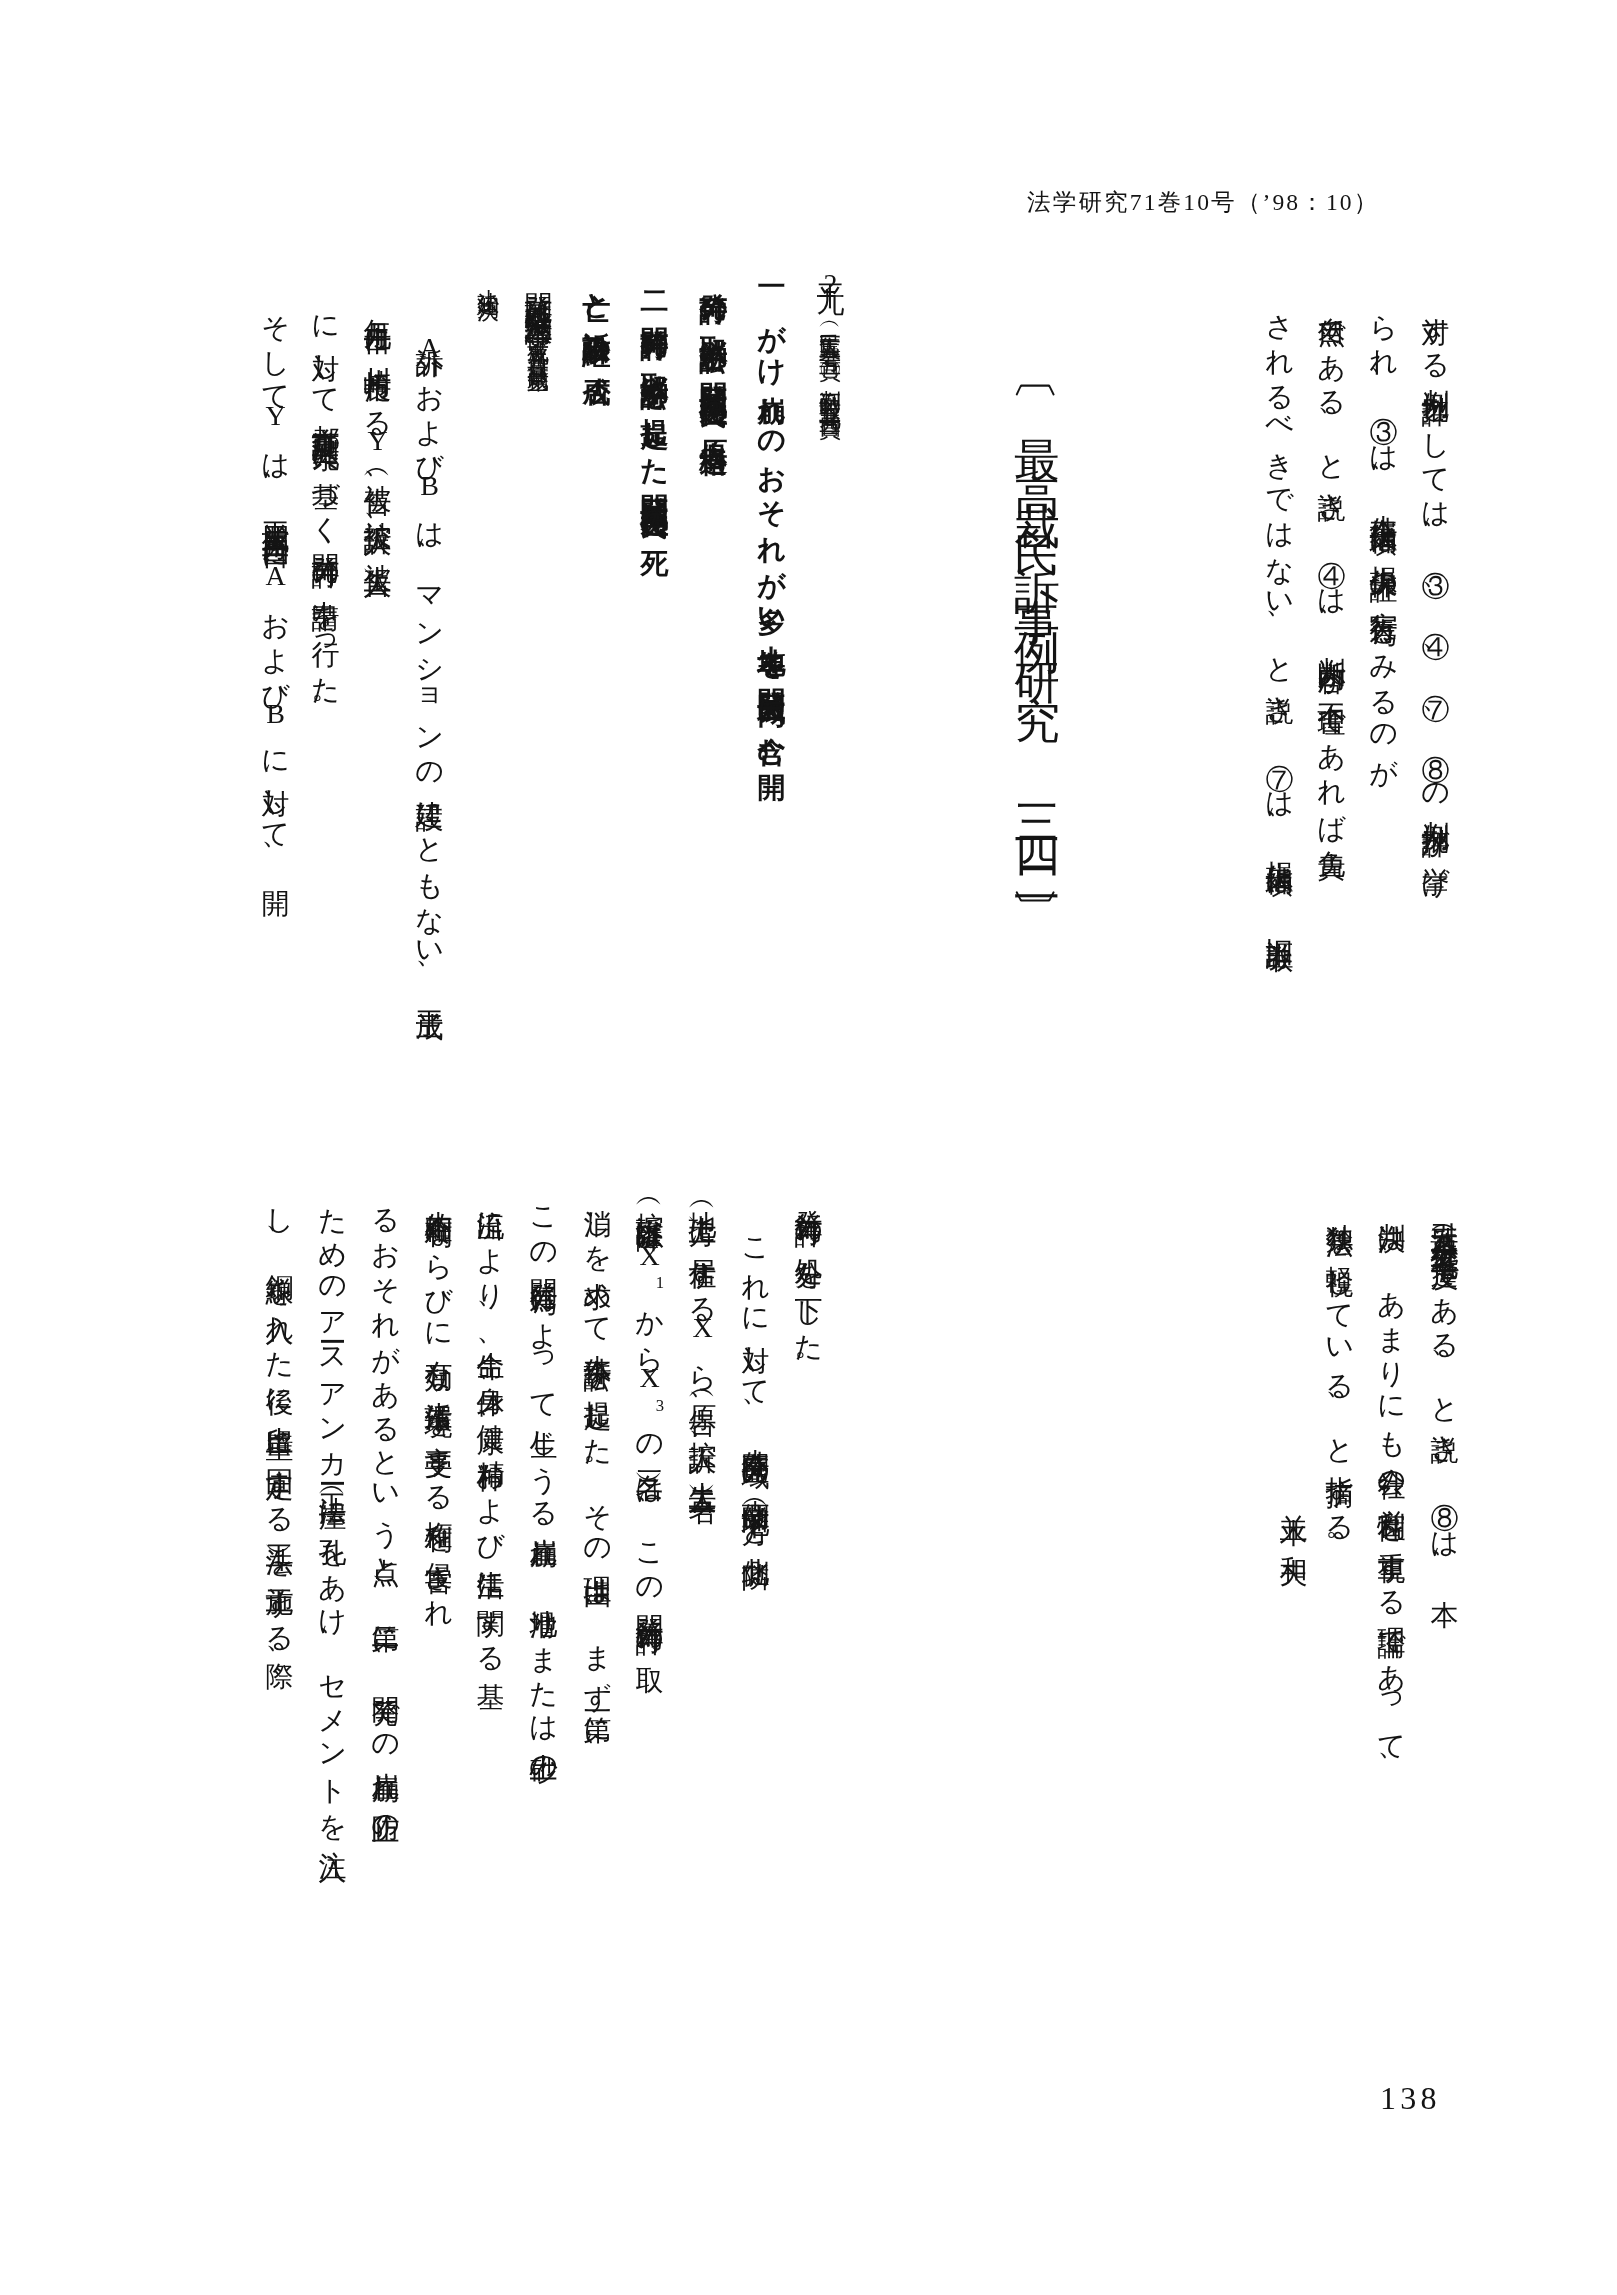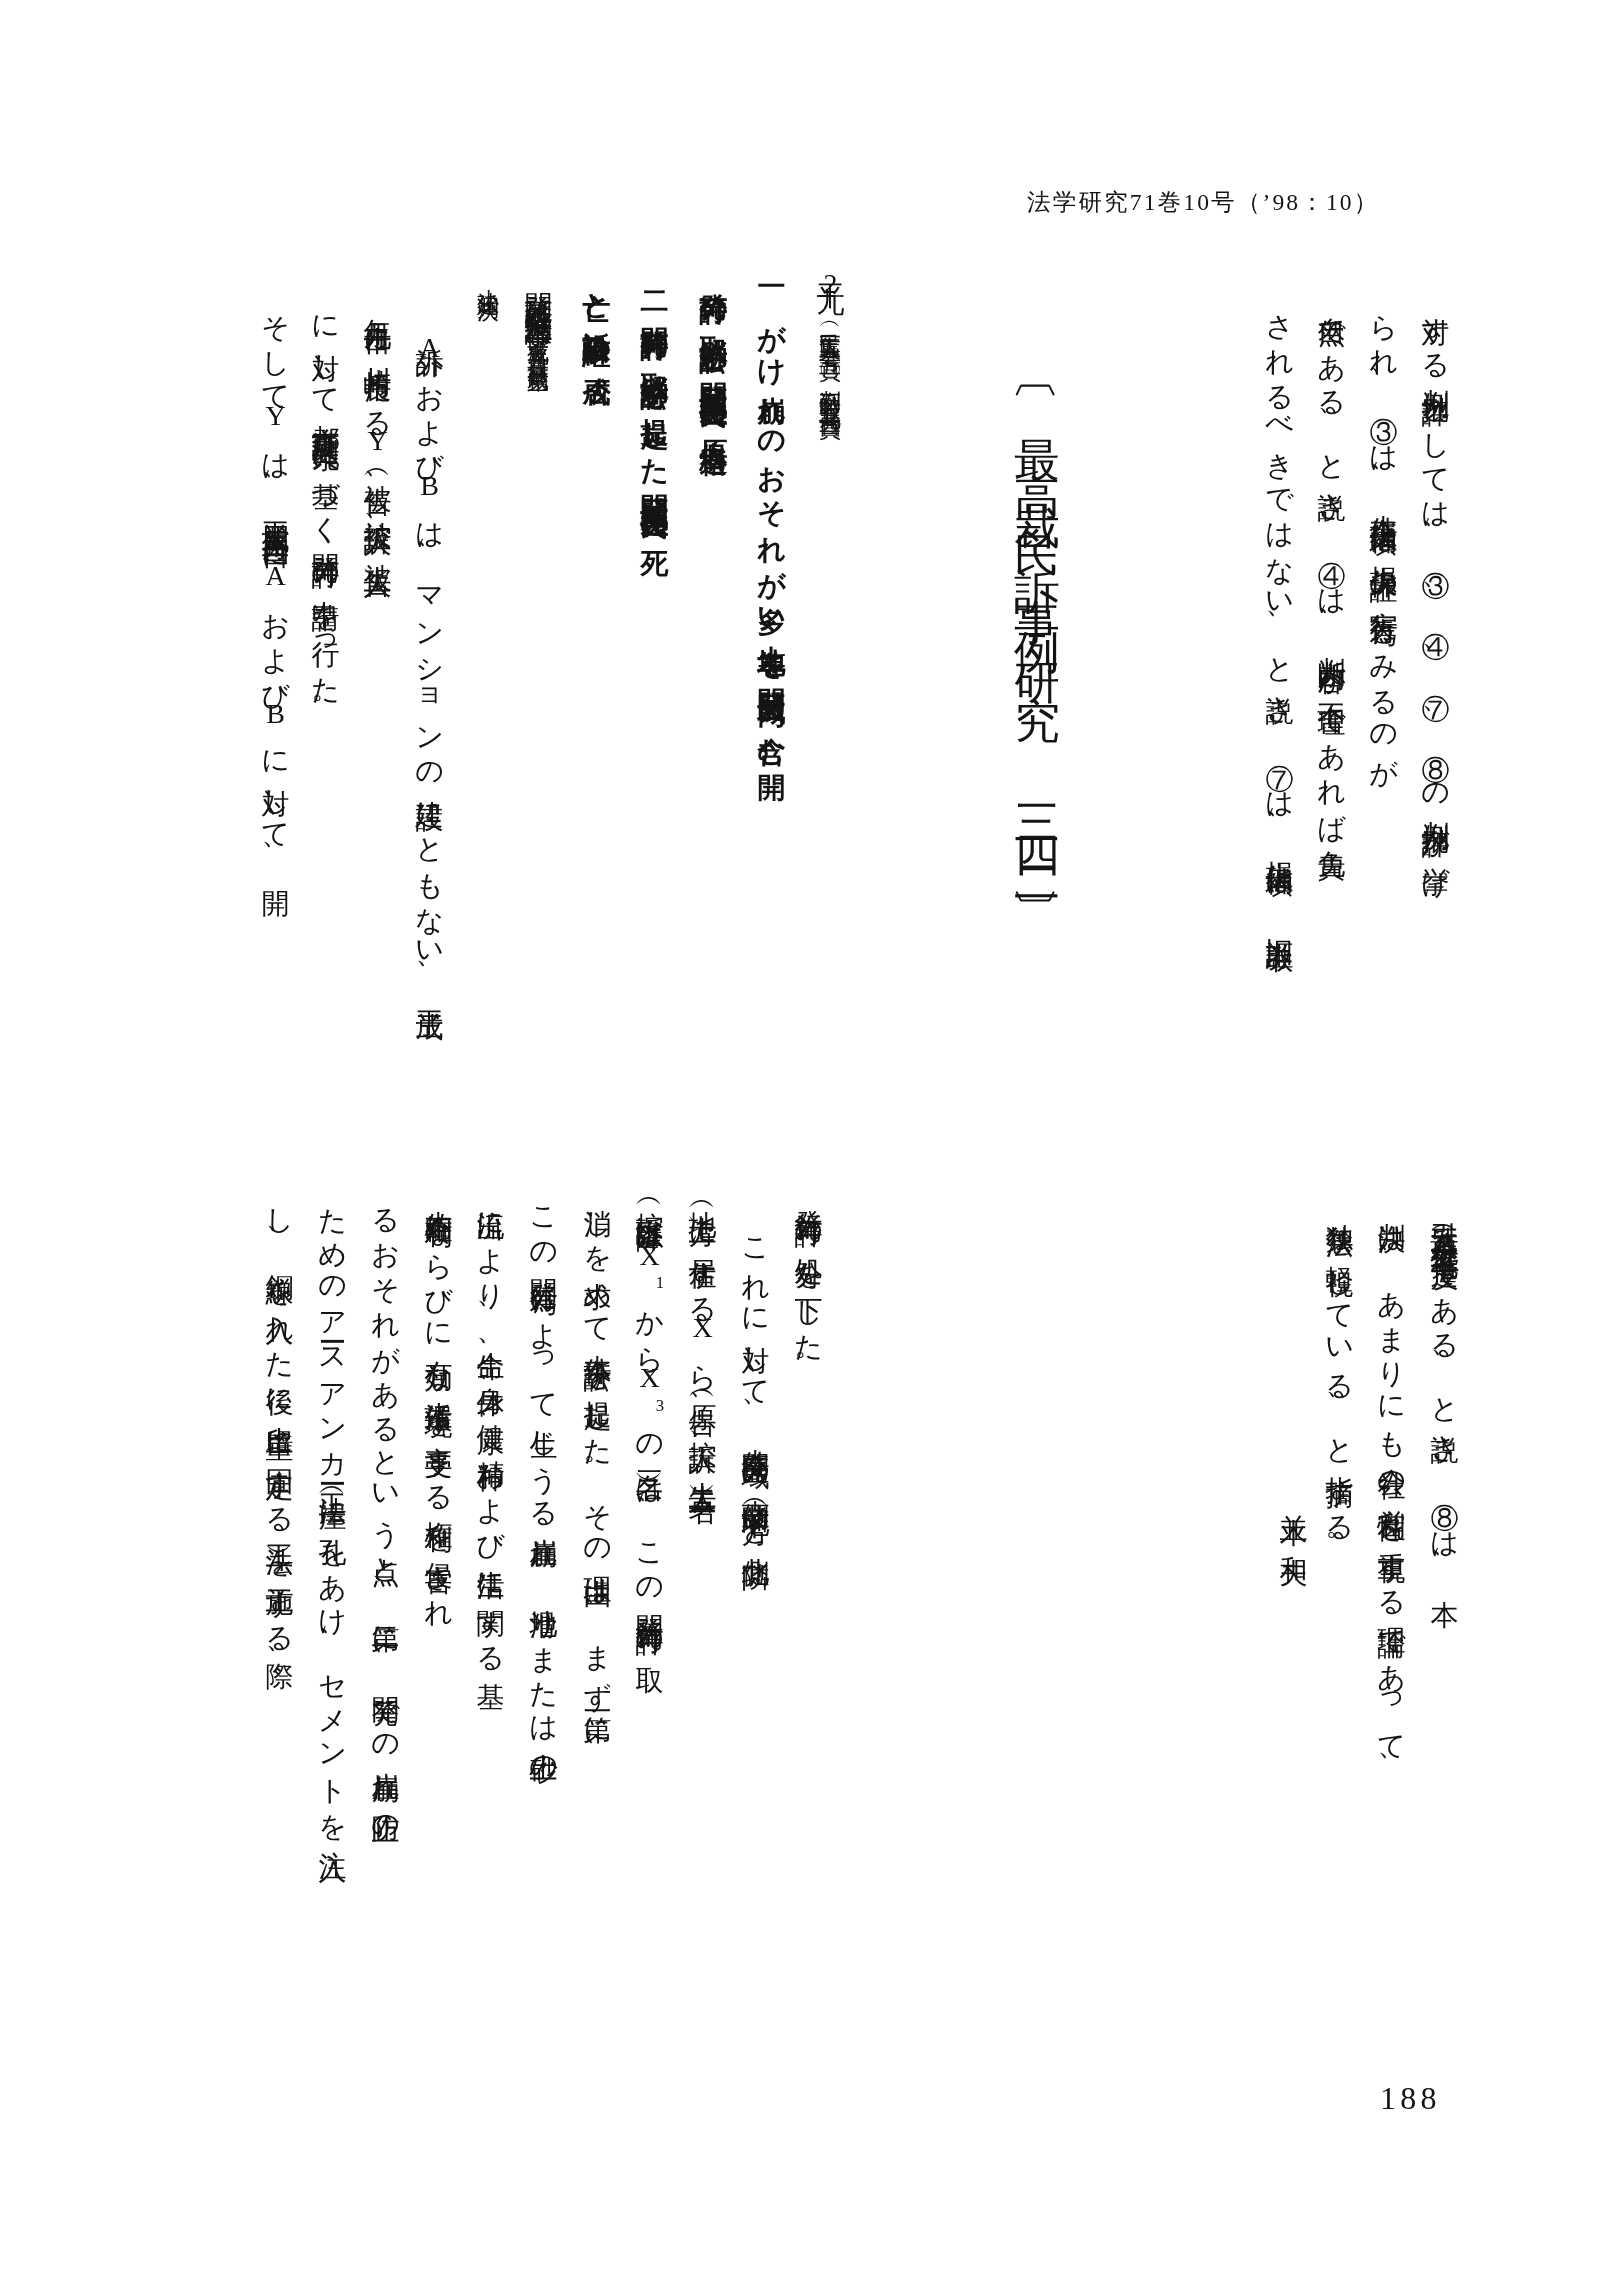"188" div.htext { text: 188 -> 138 }
